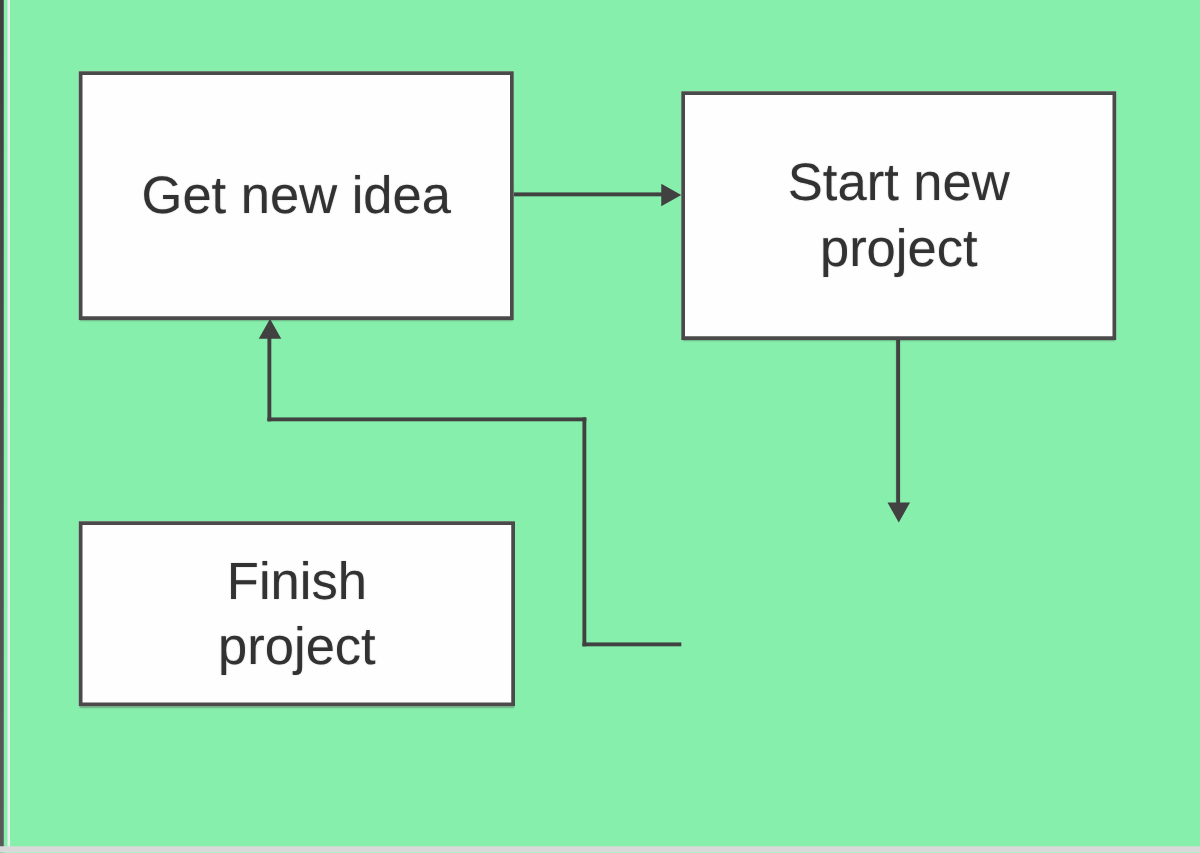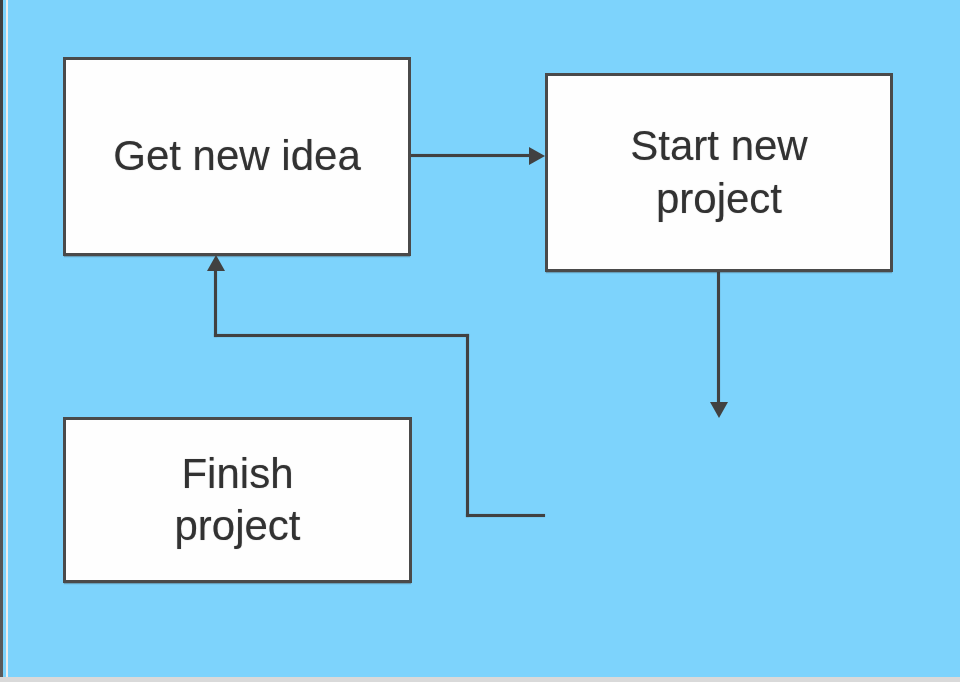"Get new idea" .canvas { background: #7dd3fc -> #86efac }
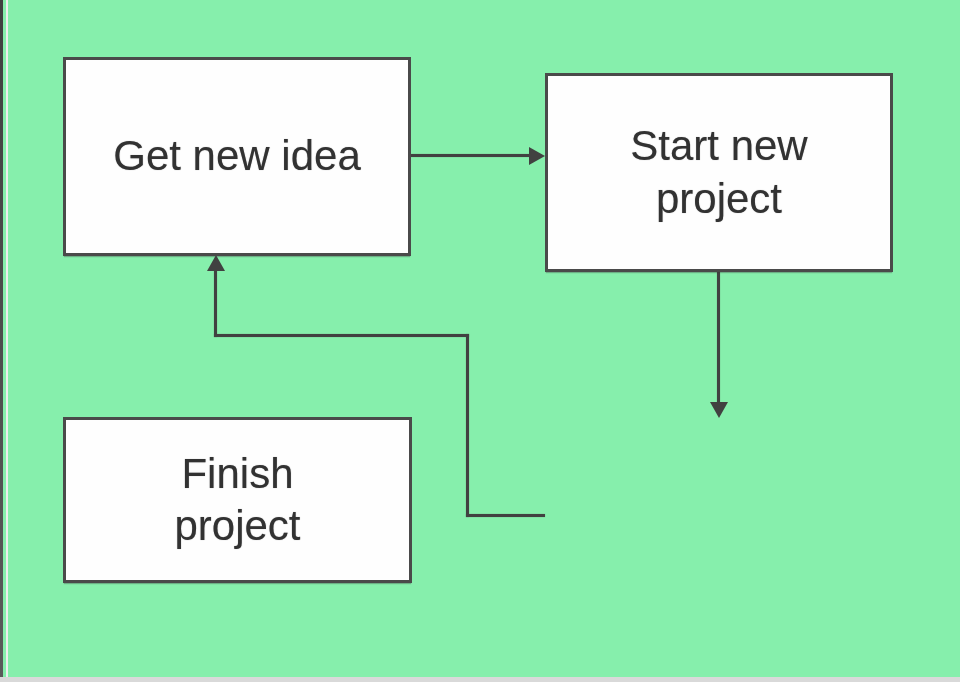"Finish" #node-finish-project { height: 166px -> 148px }
